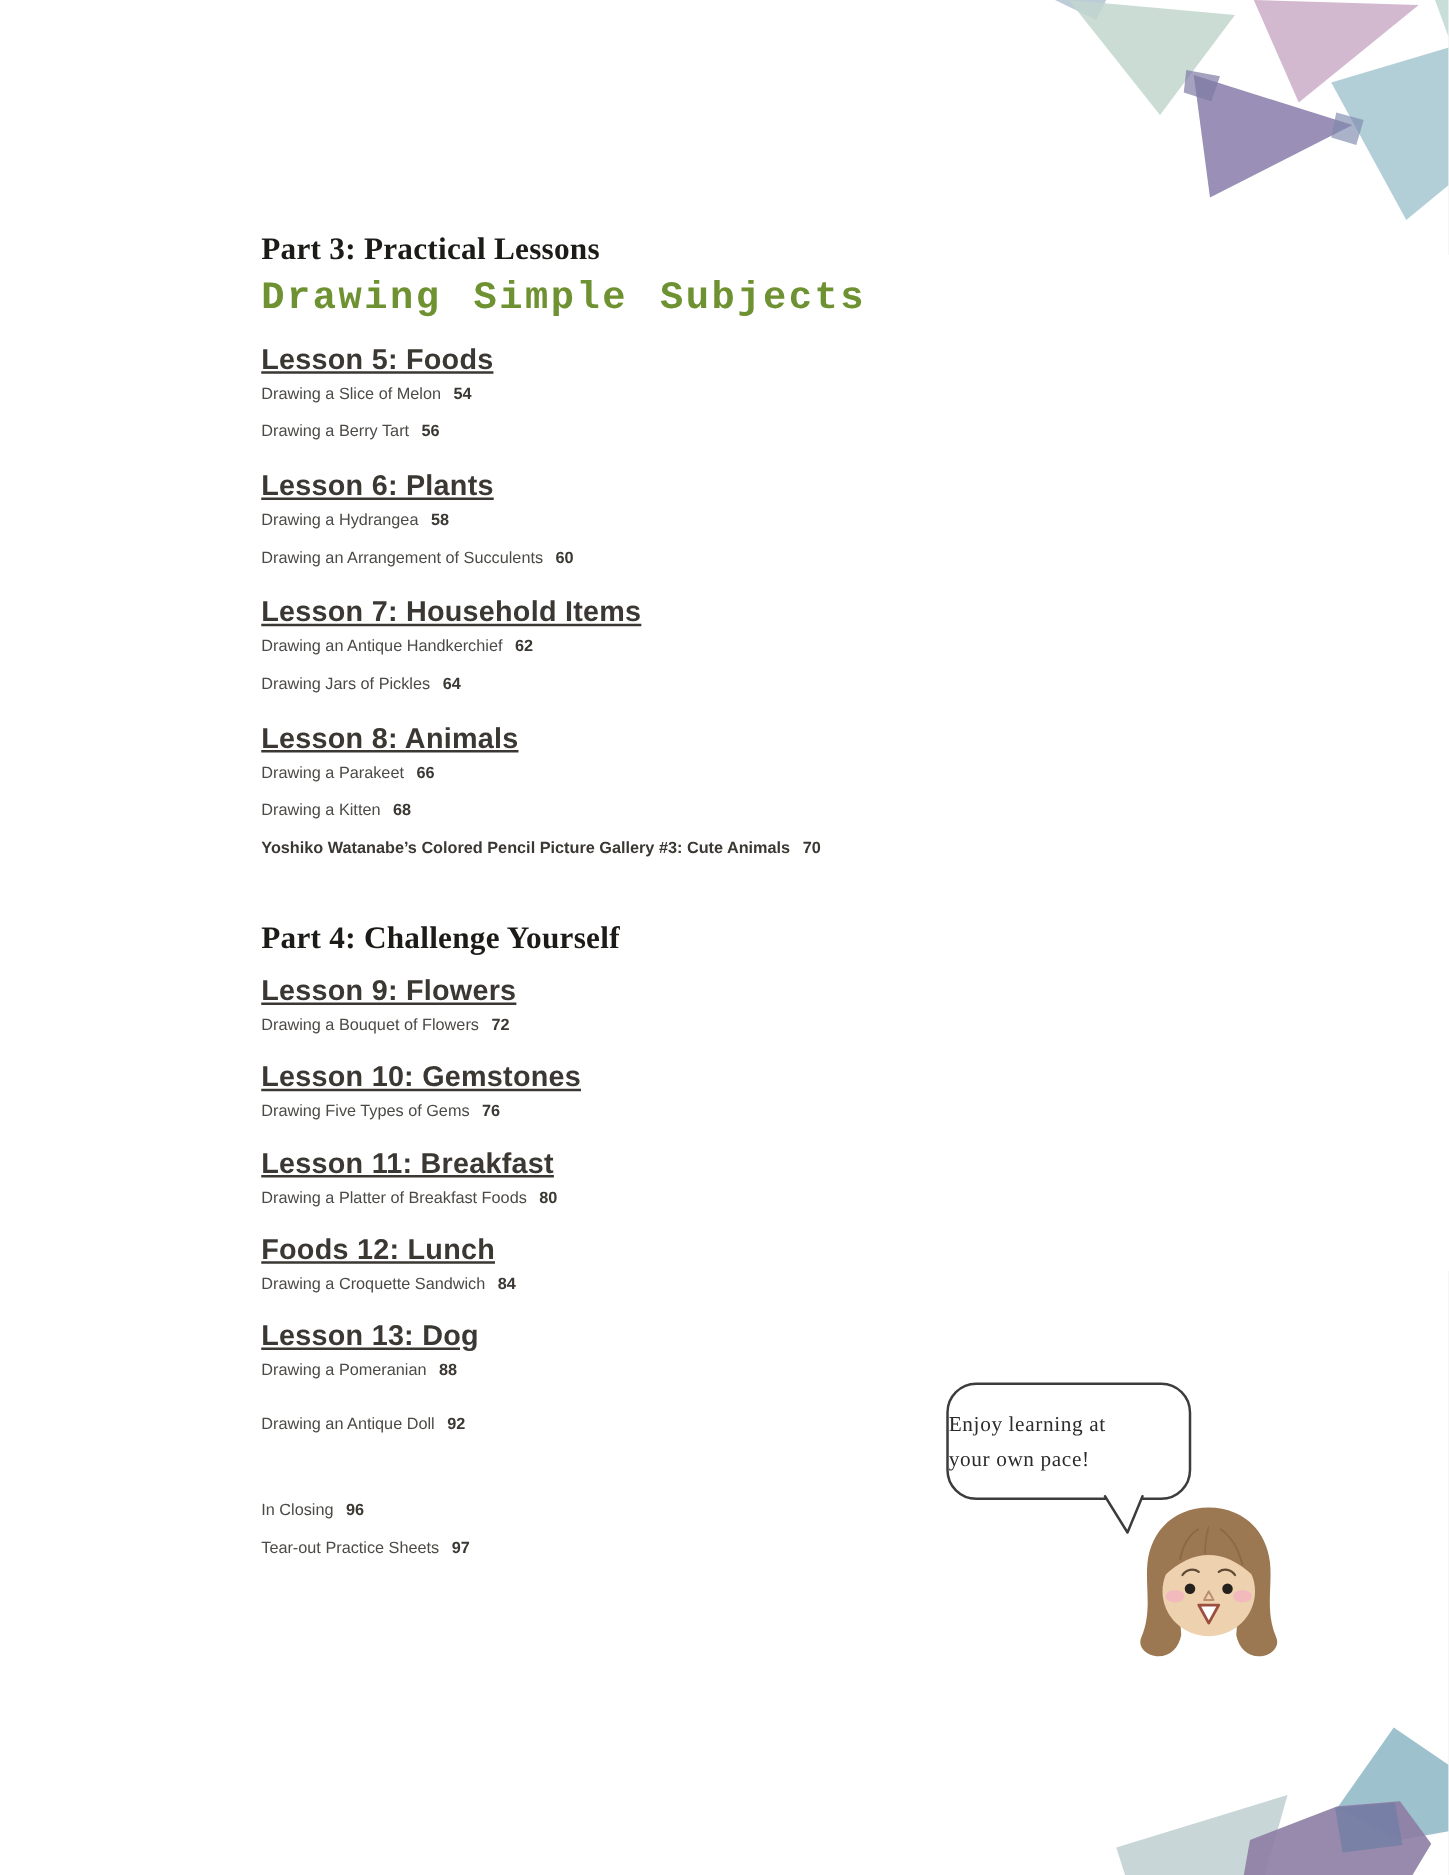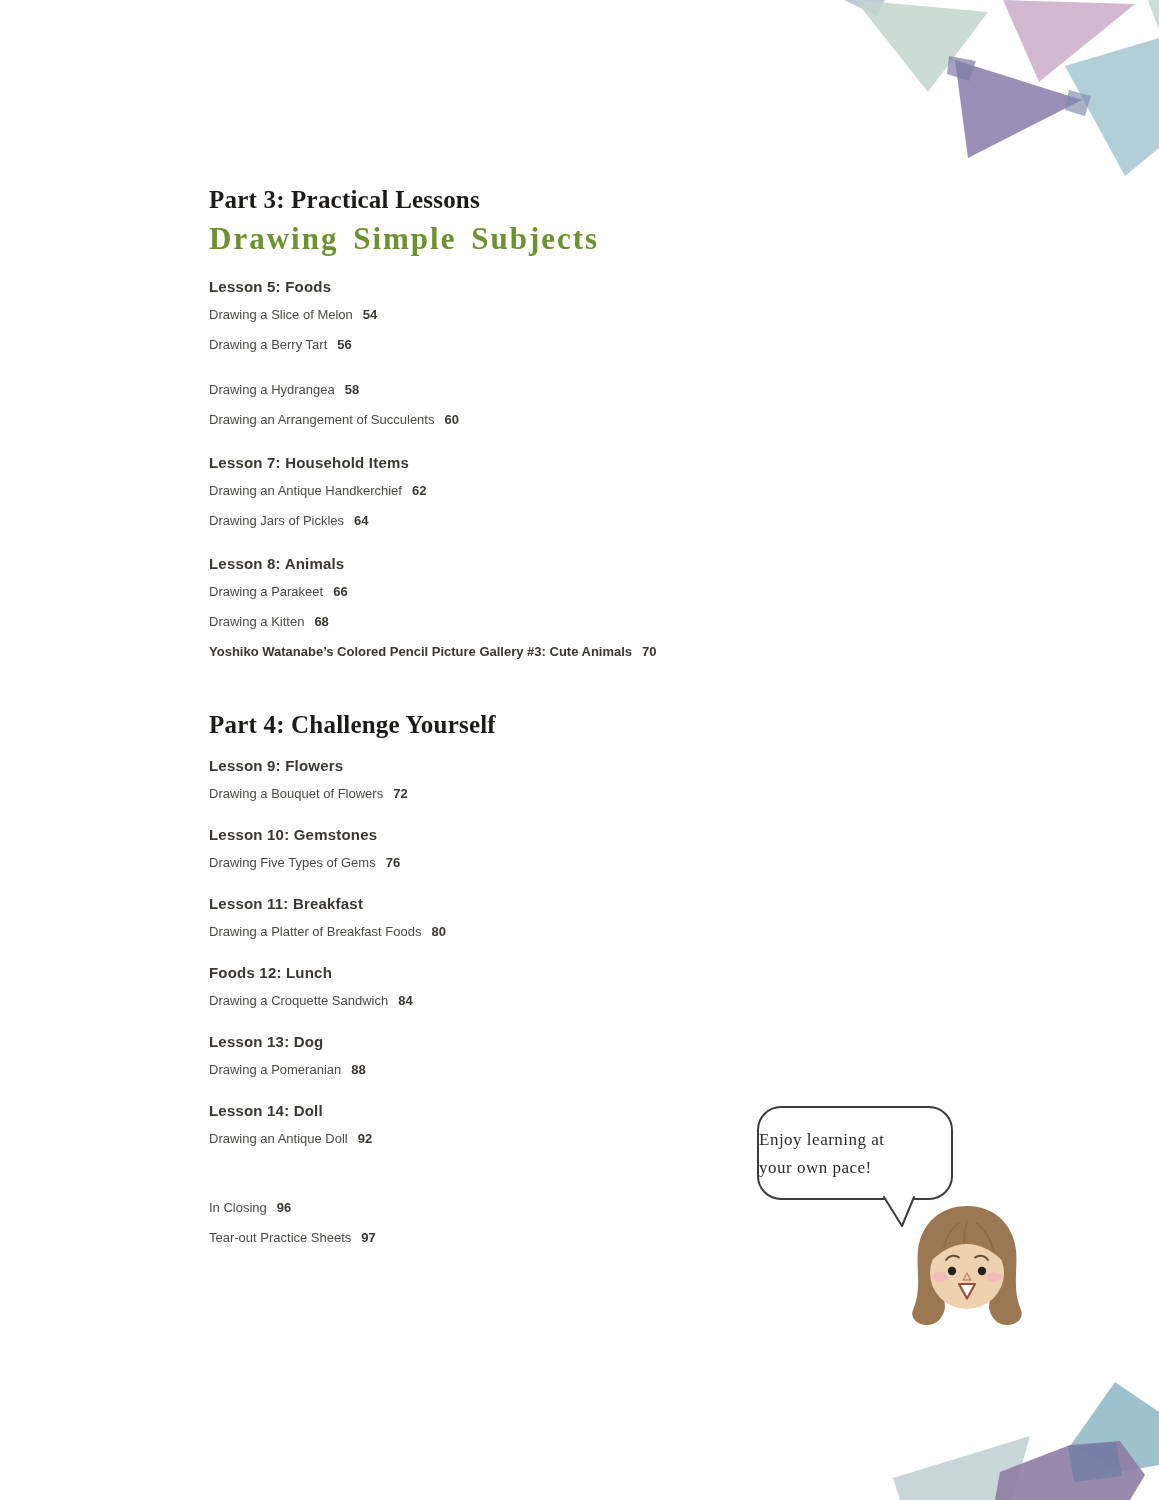"Drawing Simple Subjects" div.hand-title { font-family: none -> Liberation Mono, monospace }
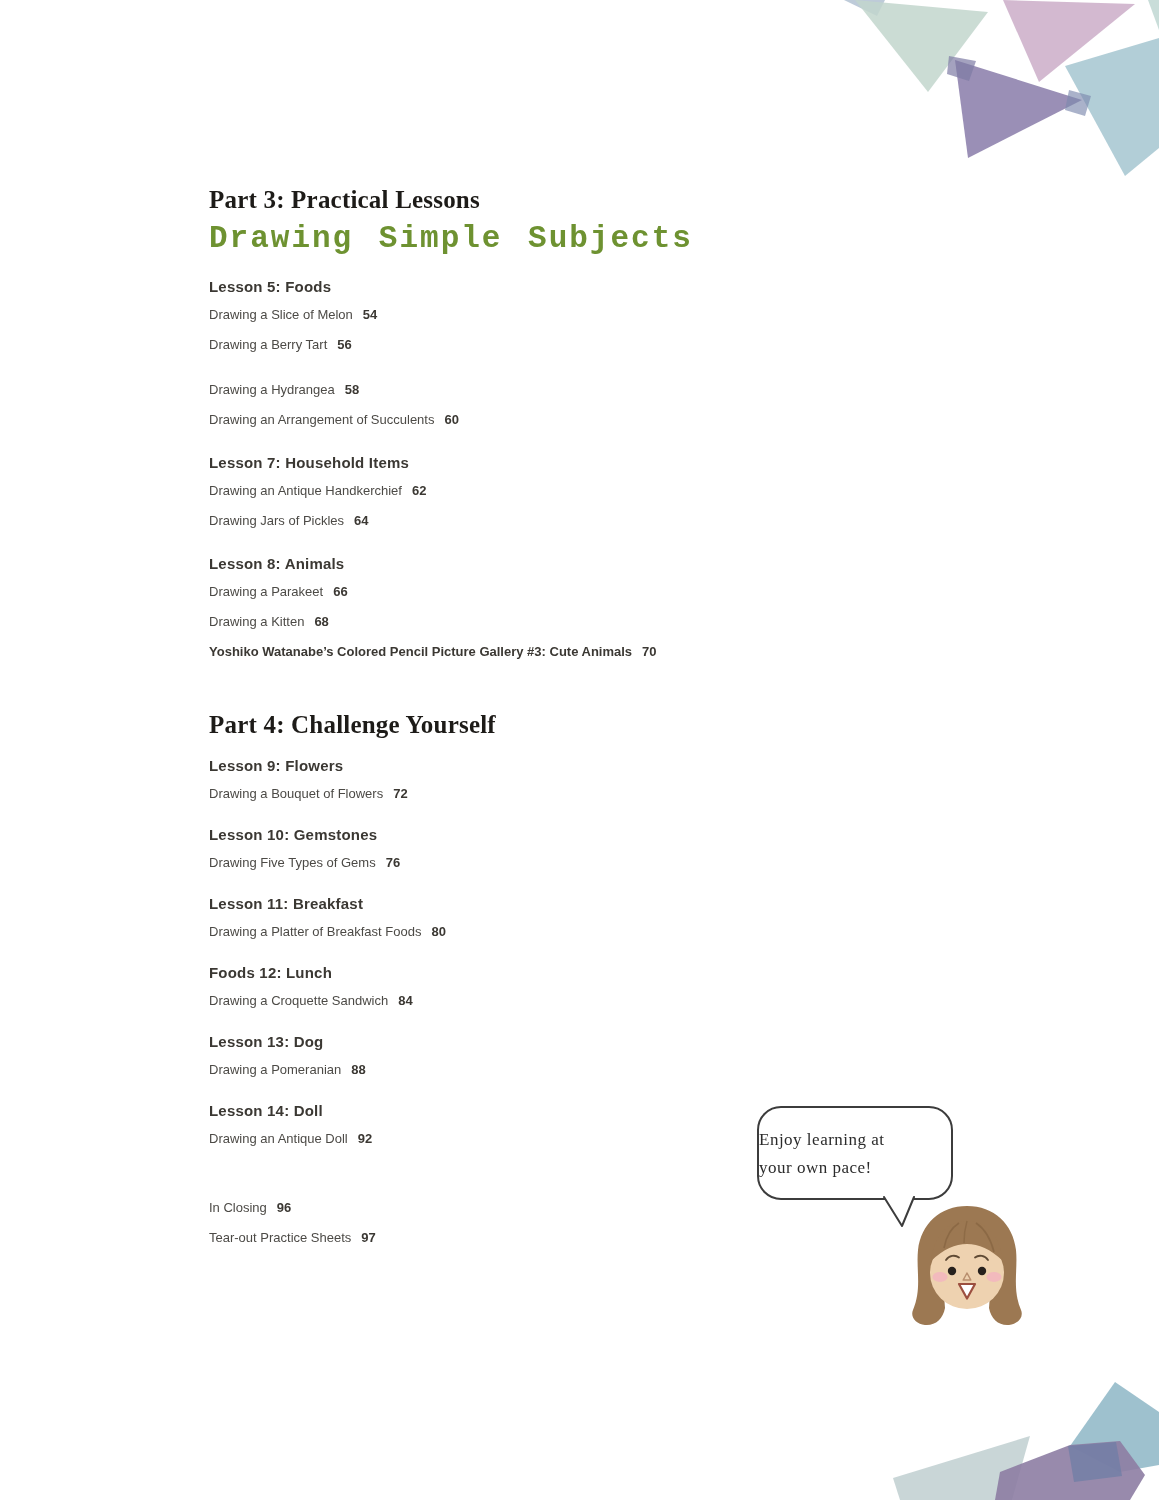"Lesson 5: Foods" .group-h { font-size: 15px -> 23px; text-decoration: none -> underline }
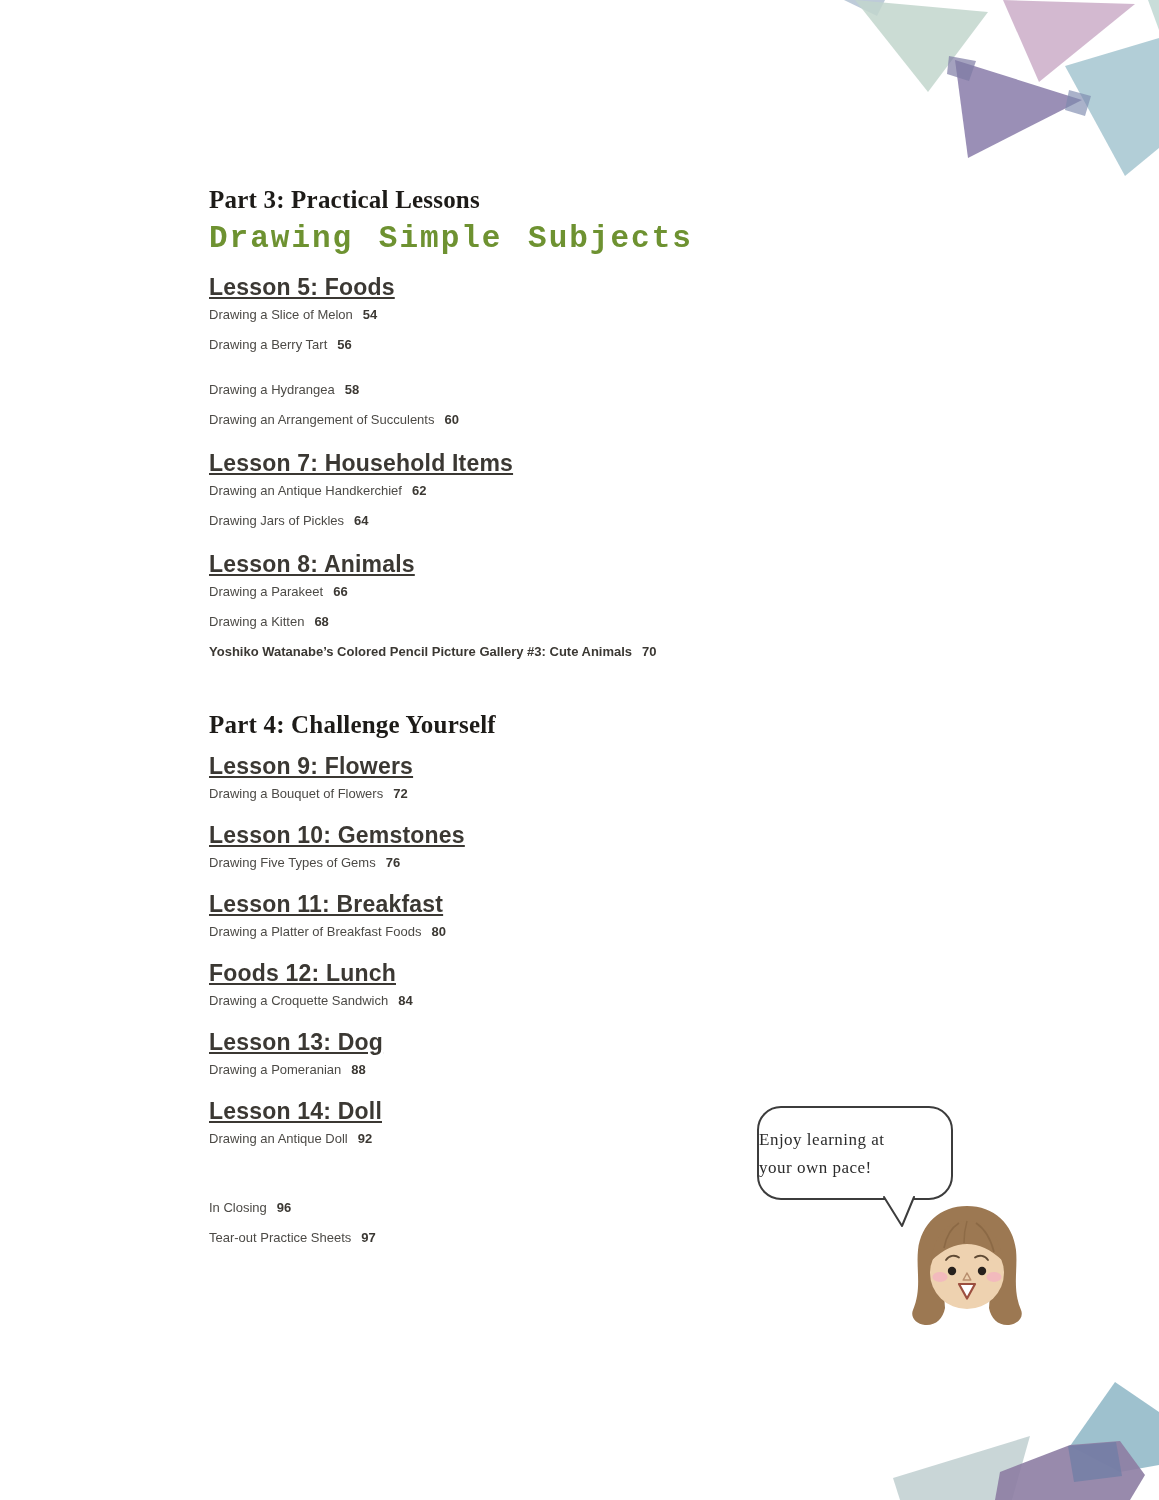"Lesson 6: Plants" h3.group-h { html: none -> <h3>Lesson 6: Plants</h3> }
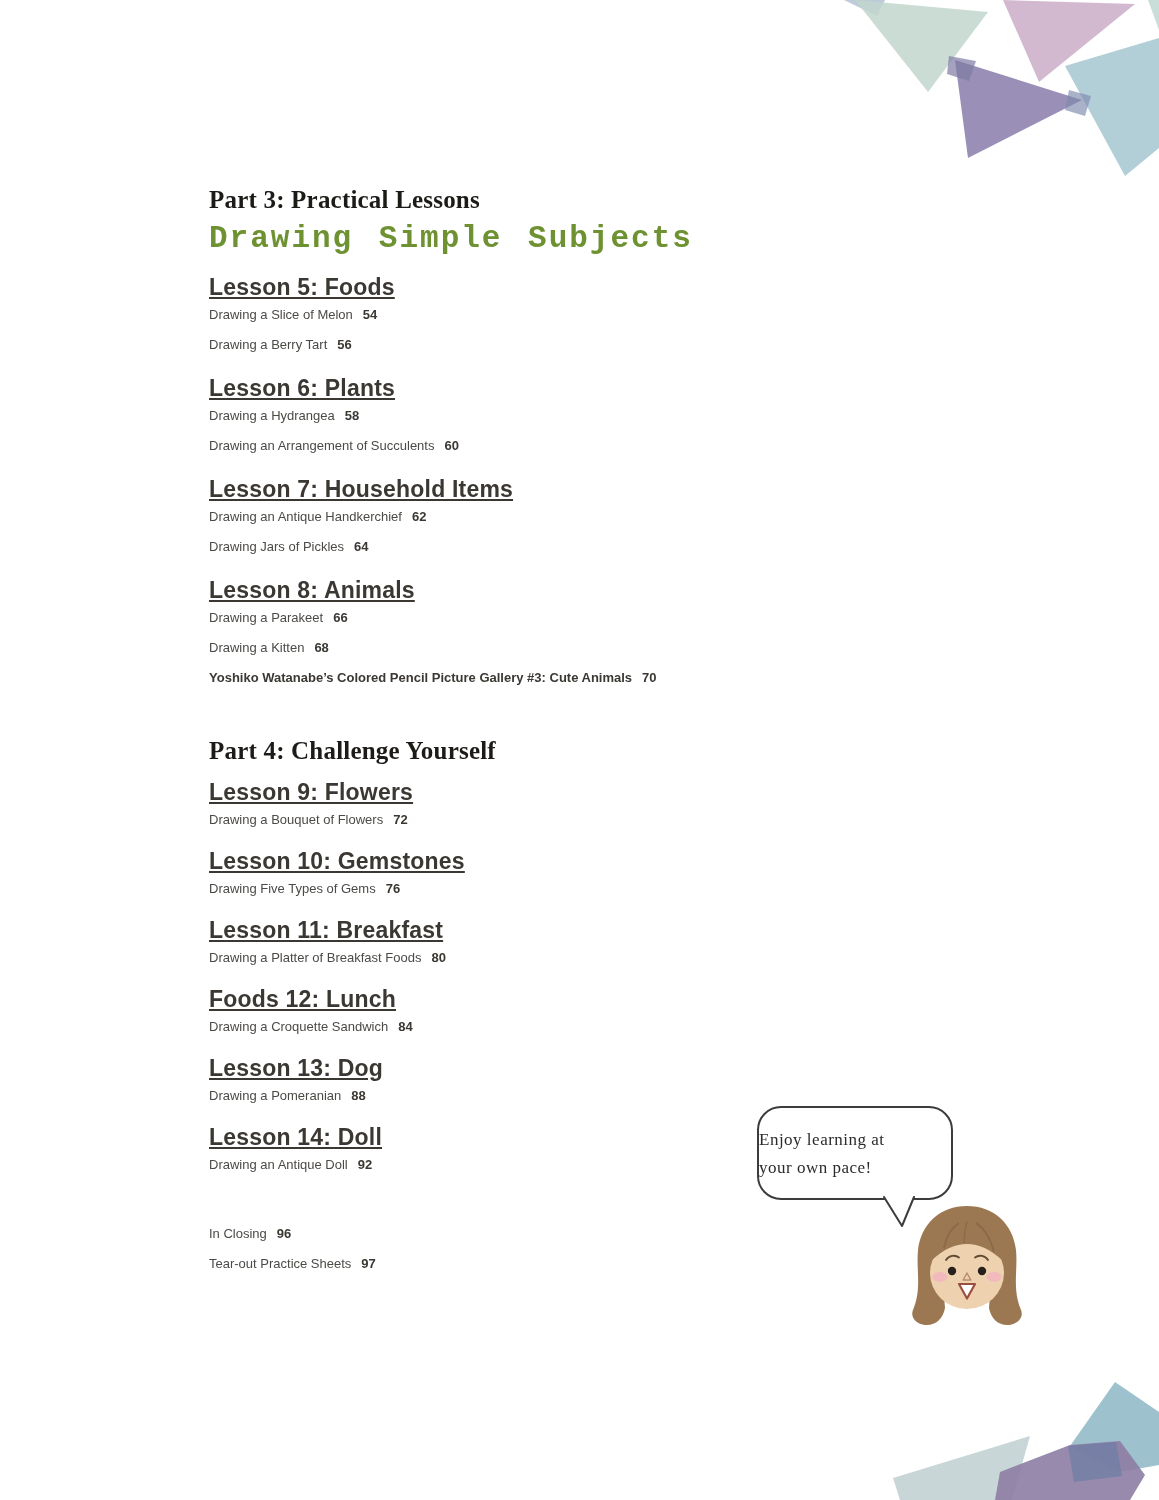"Lesson 14: Doll" h3.group-h { html: <h3>Lesson 14: Doll</h3> -> none }
